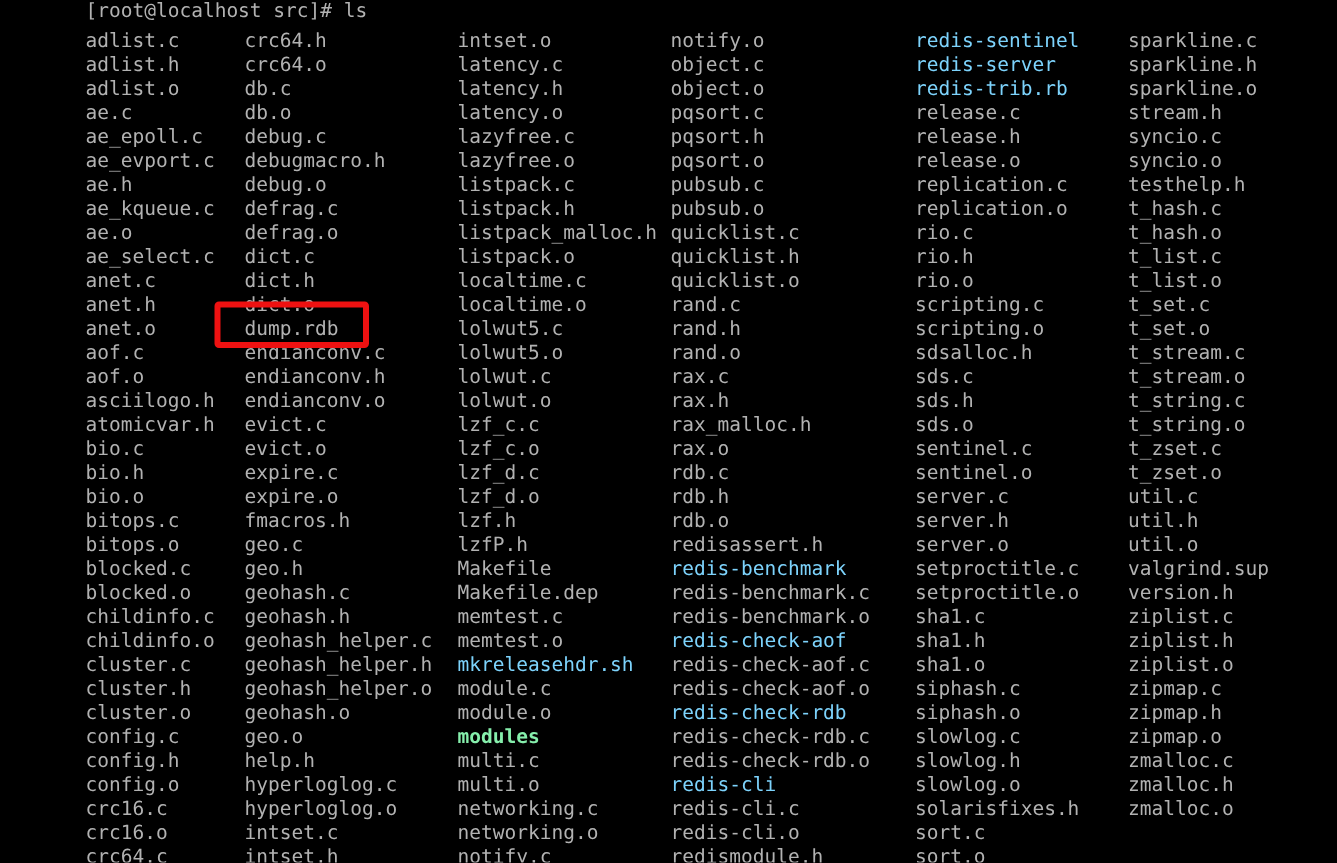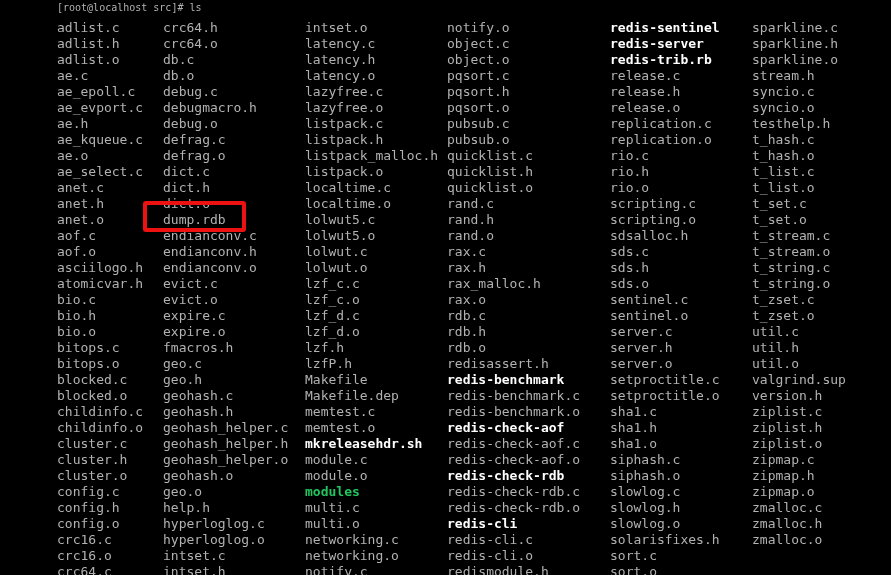"[root@localhost src]# ls" #prompt-line { font-size: 10px -> 13px }
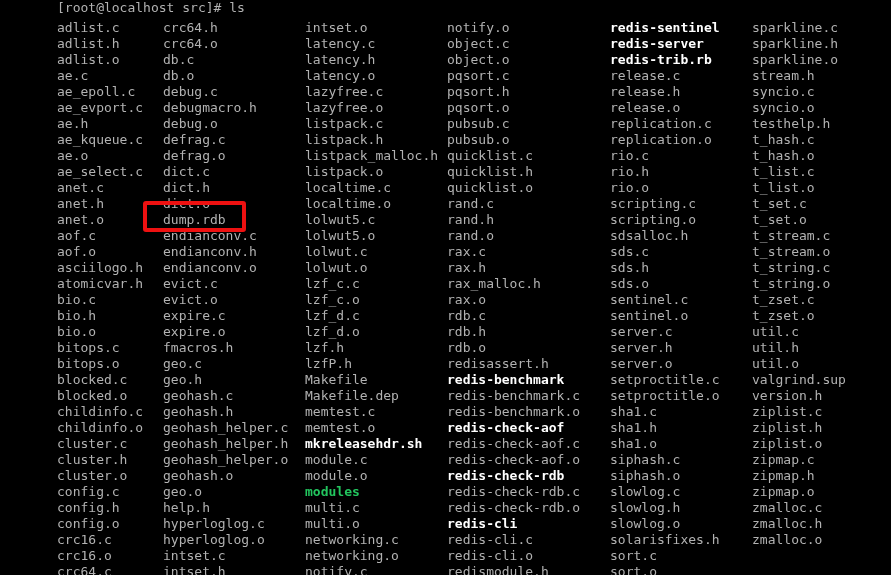"redis-sentinel" .c-exec { color: #ffffff -> #7dd3fc; font-weight: bold -> normal }
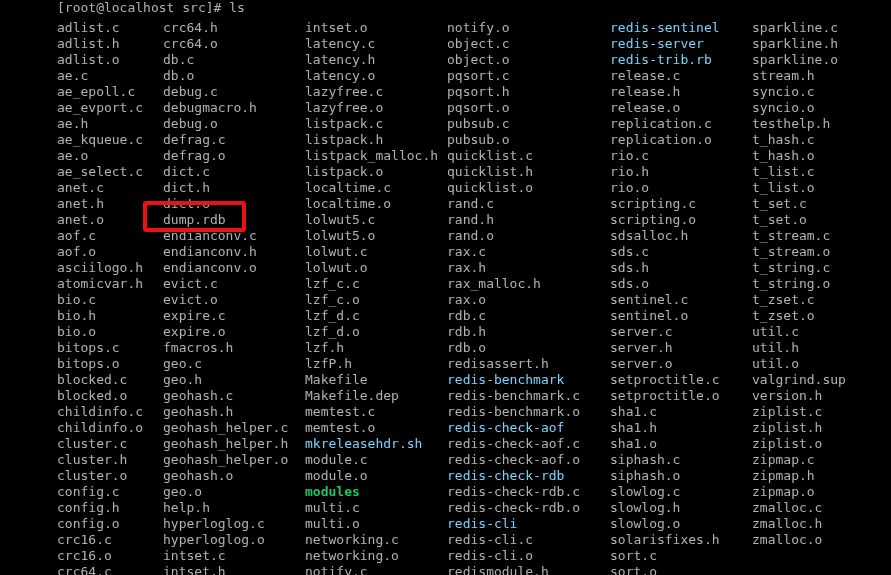"modules" .c-dir { color: #22c55e -> #86efac }
